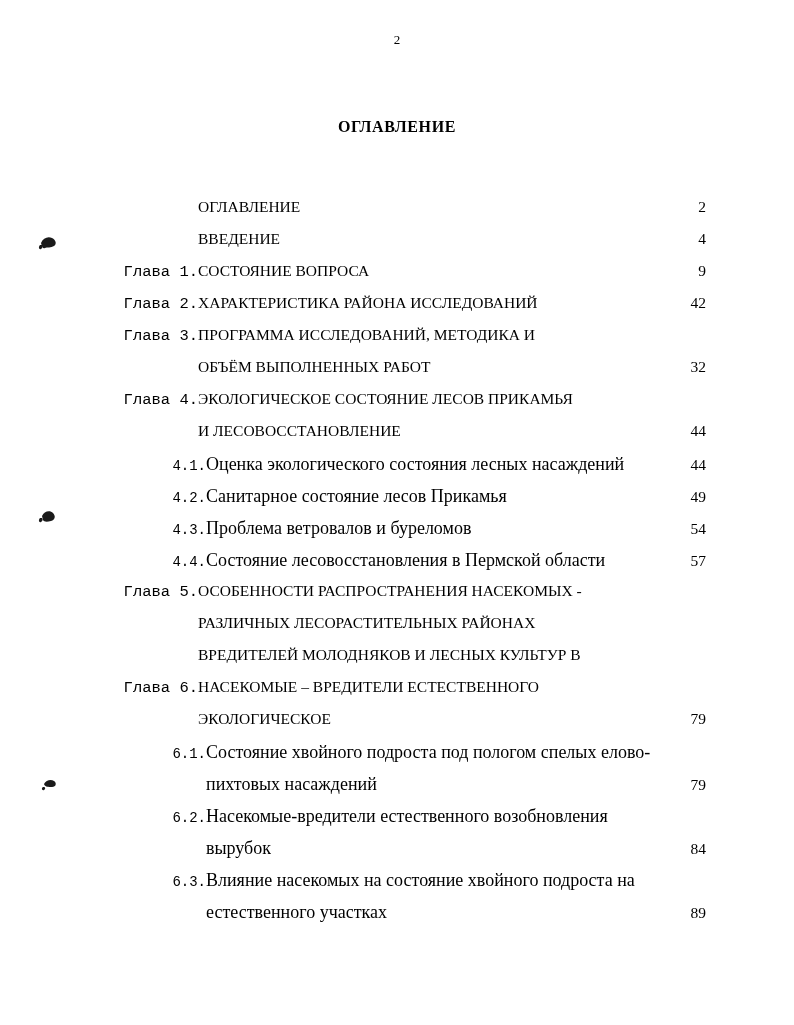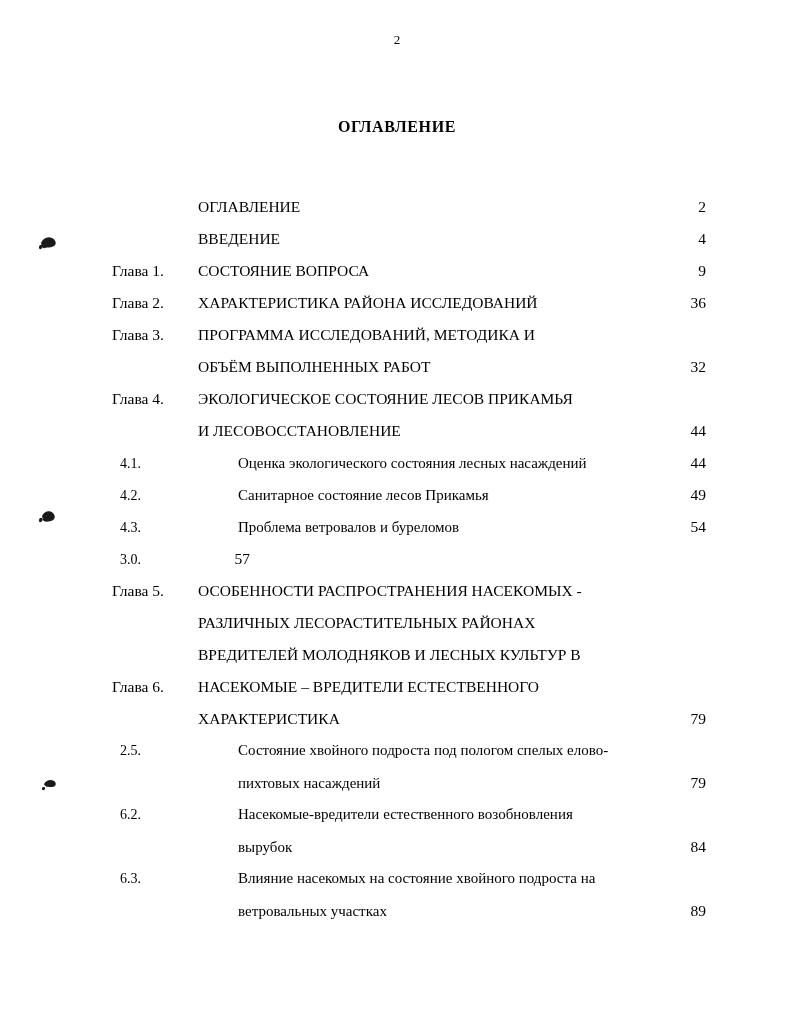"Глава 1." .toc-label { font-family: Liberation Serif, serif -> Liberation Mono, monospace; text-align: none -> right }
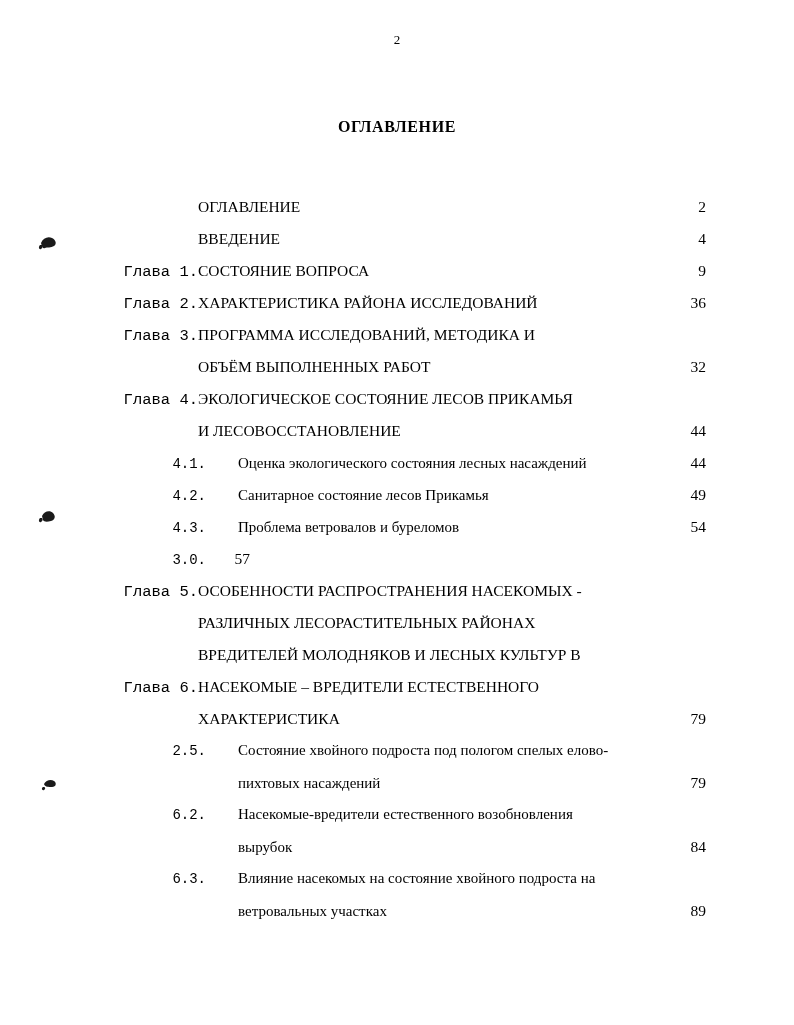"36" div.toc-page { text: 36 -> 42 }
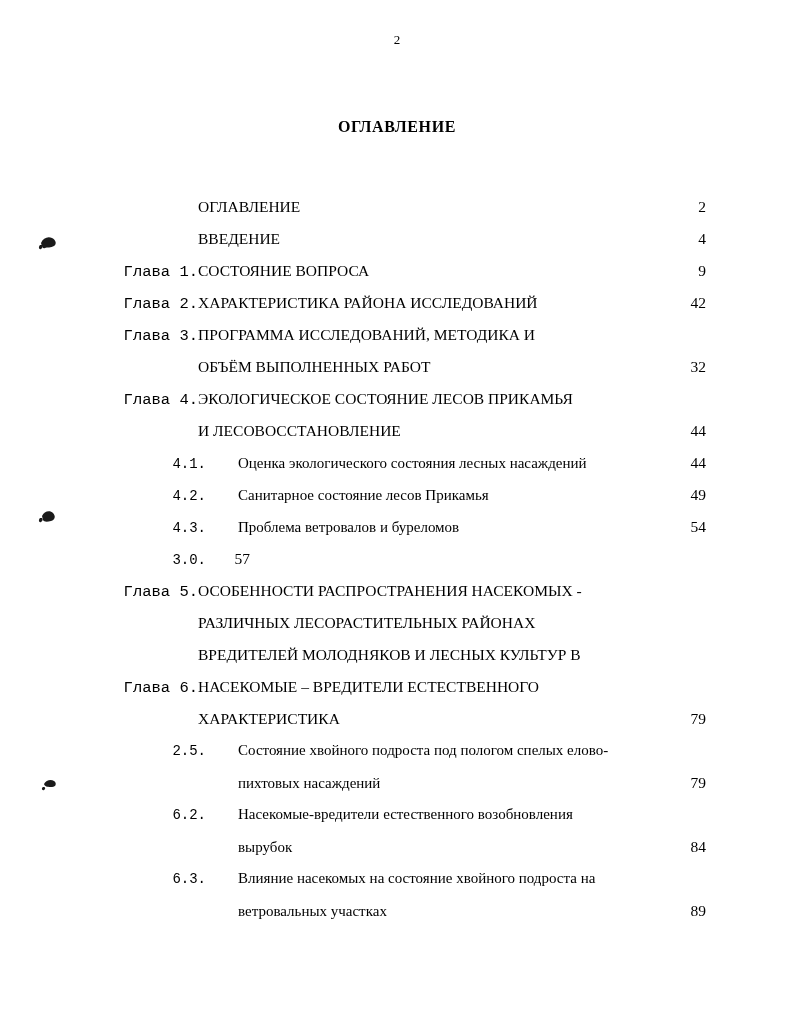"Оценка экологического состояния лесных" .toc-text.small { font-size: 15px -> 18px; margin-left: 32px -> none }
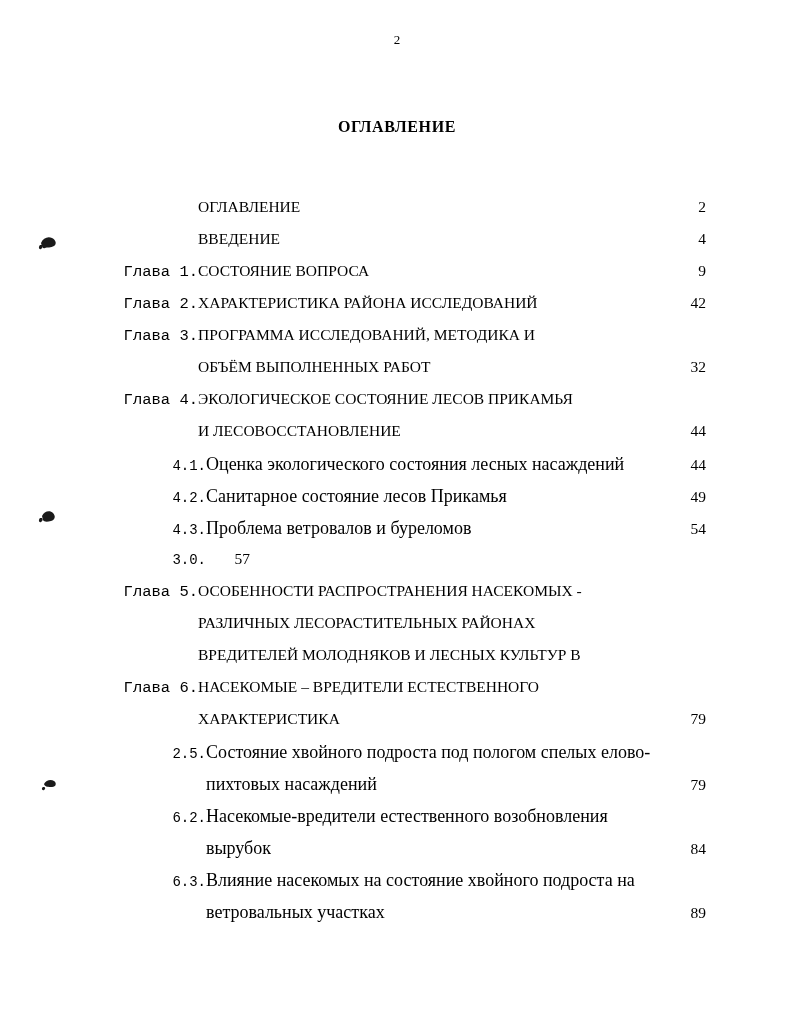"3.0." div.toc-label { text: 3.0 -> 4.4 }
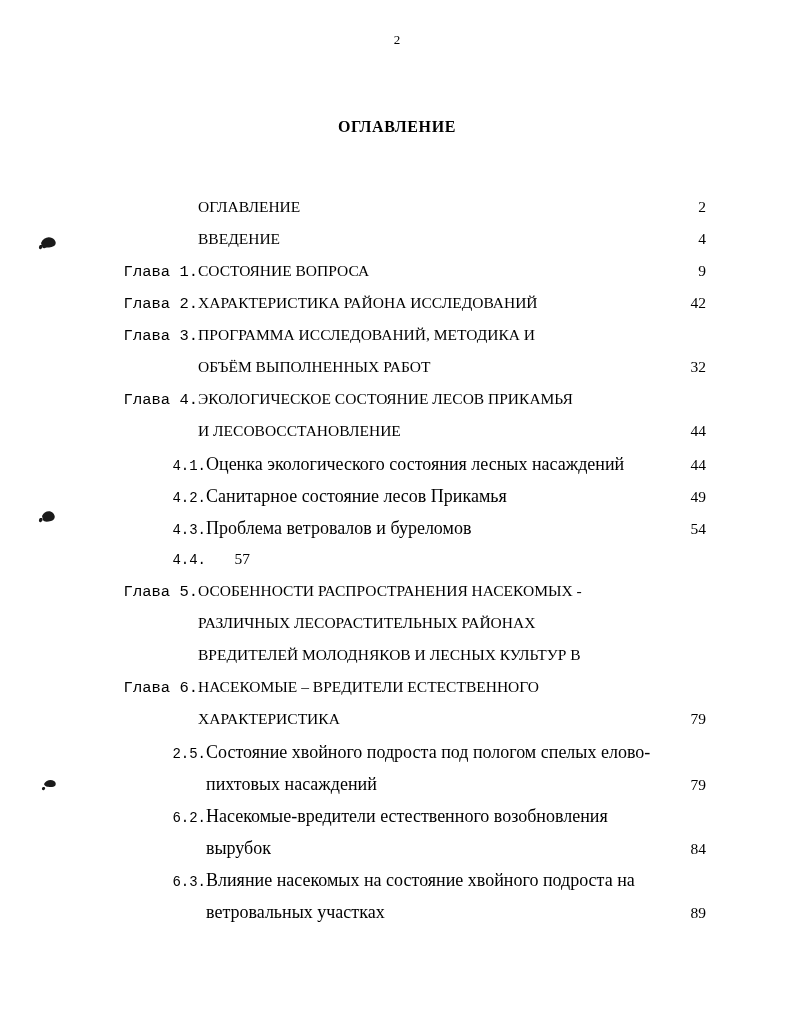"Состояние лесовосстановления в Пермской" div.toc-text { html: none -> <div>Состояние лесовосстановления в Пермской области</div> }
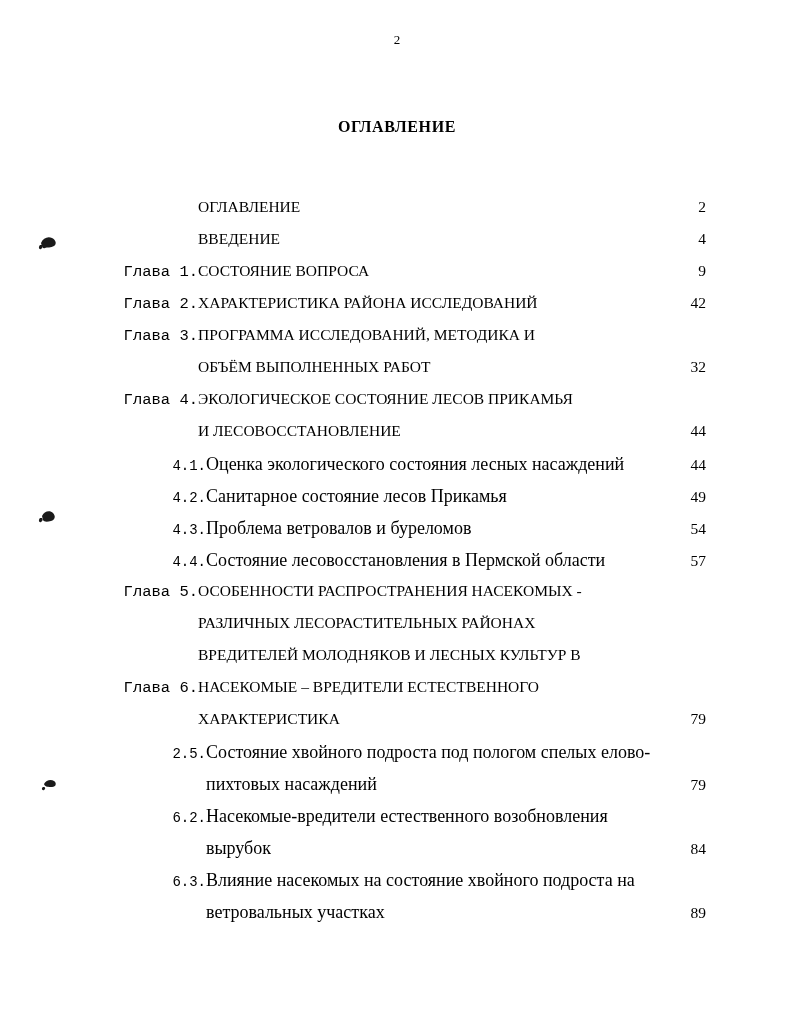"ХАРАКТЕРИСТИКА" div.toc-text { text: ХАРАКТЕРИСТИКА -> ЭКОЛОГИЧЕСКОЕ }
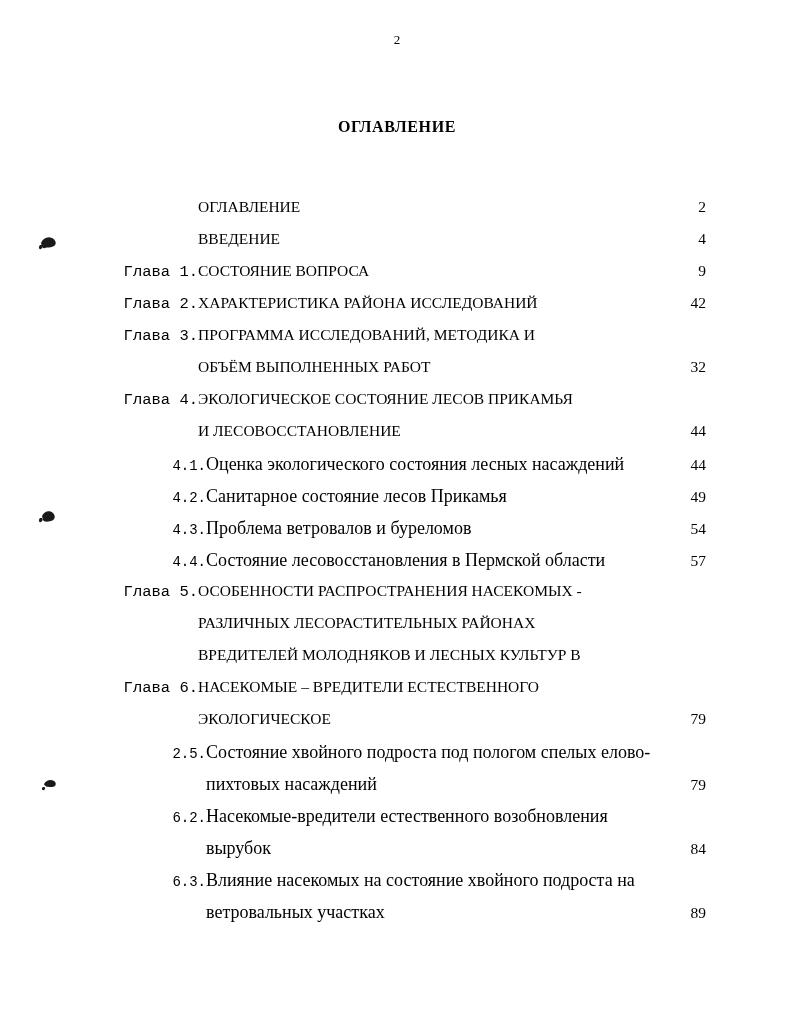"2.5." div.toc-label { text: 2.5 -> 6.1 }
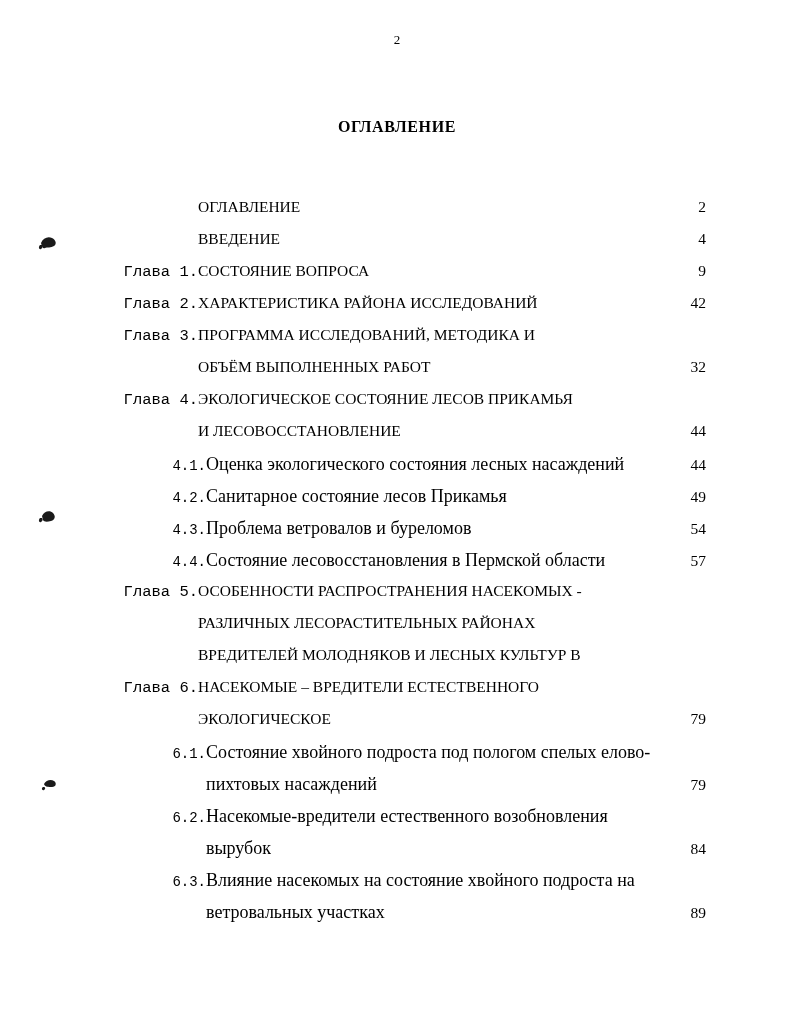"ветровальных участках" div.toc-text { text: ветровальных -> естественного }
